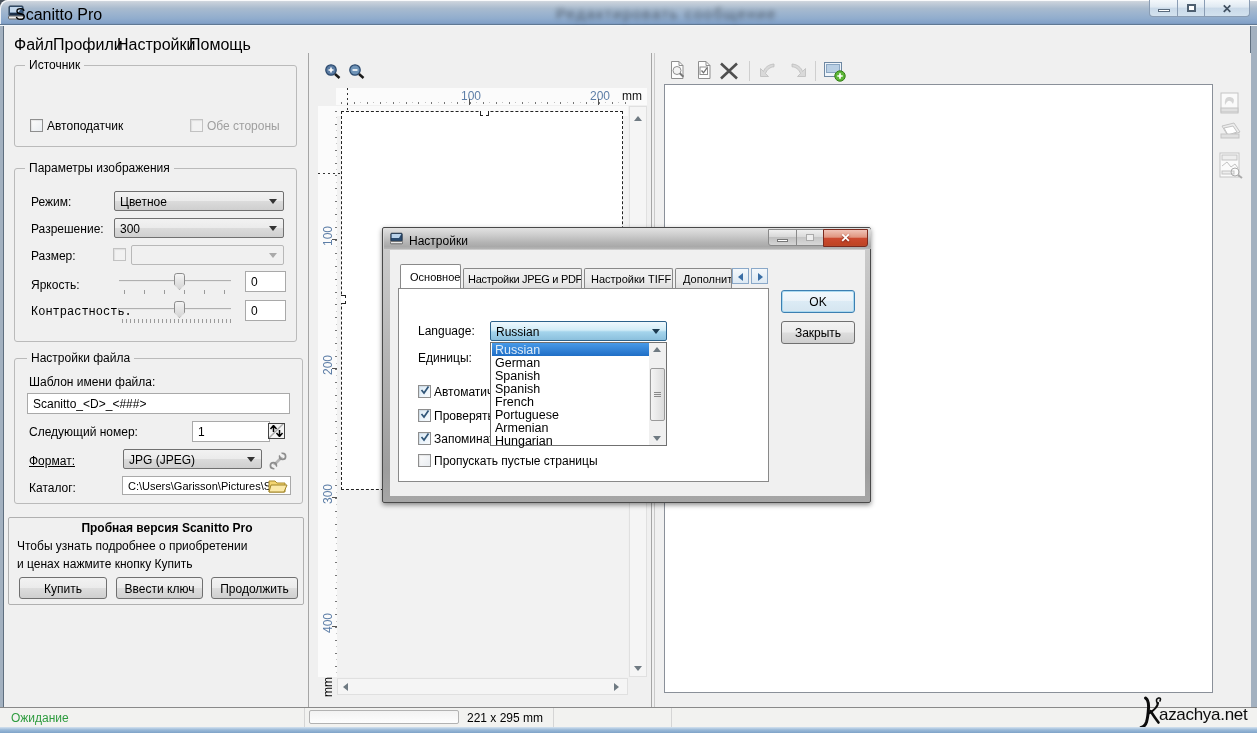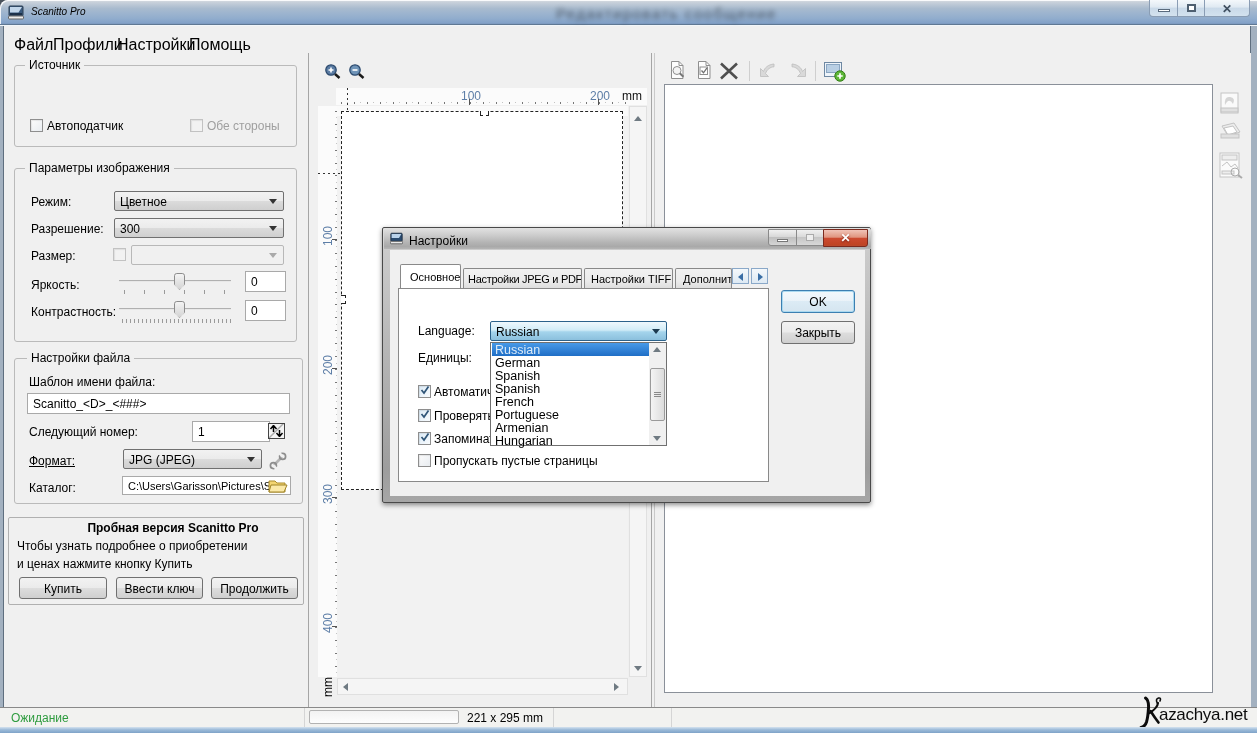"Scanitto Pro" div.abs { font-size: 10px -> 16px; font-style: italic -> none; left: 31px -> 15px }
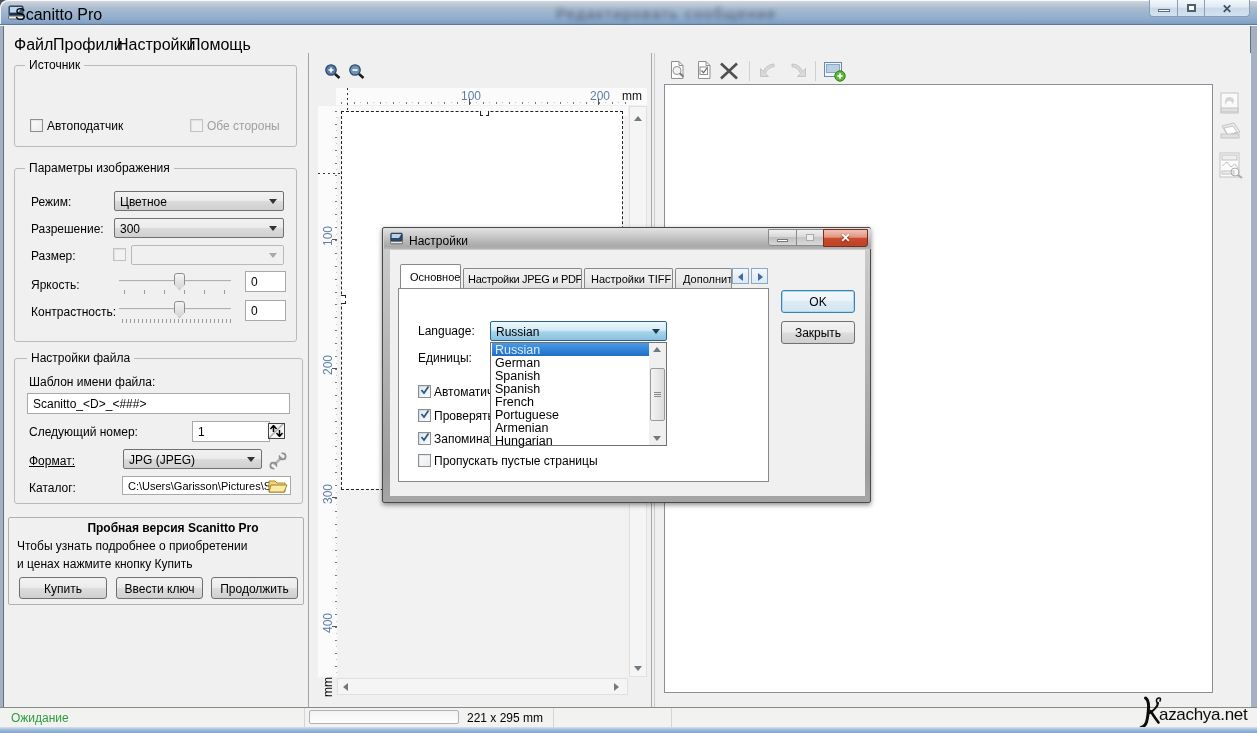"Контрастность:" div.lbl { font-family: none -> Liberation Mono, monospace }
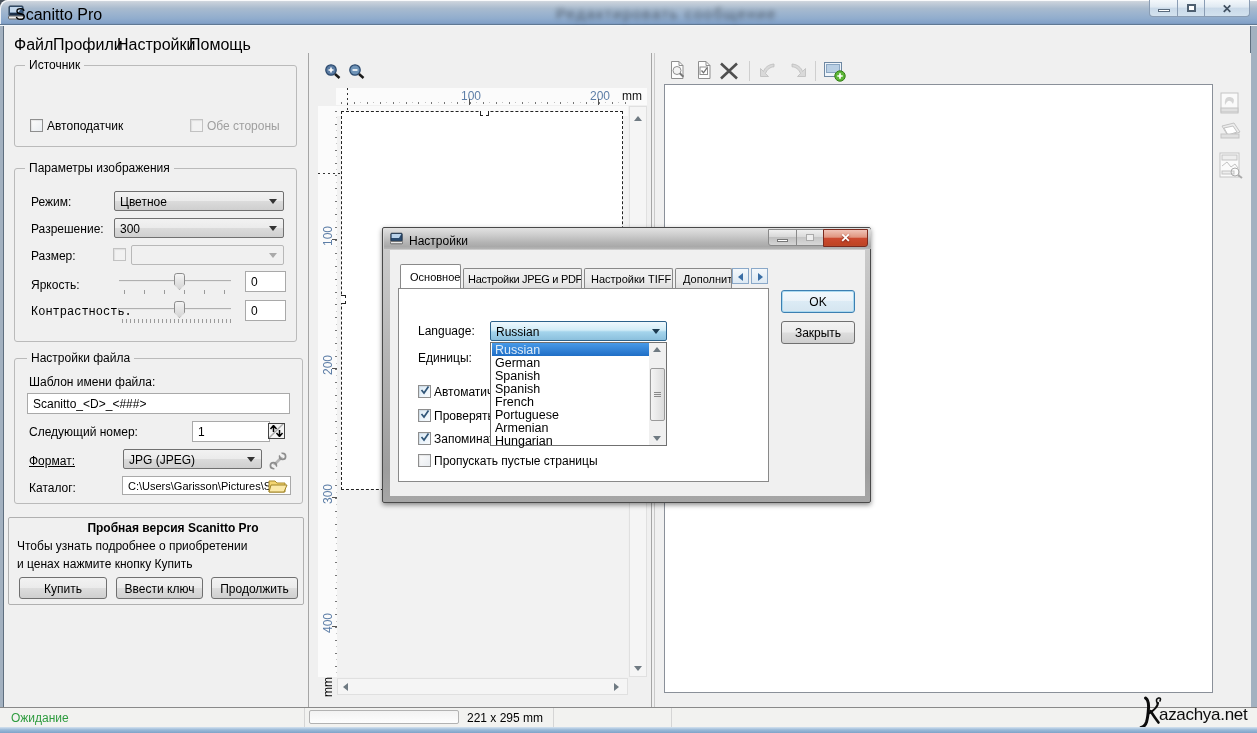"Пробная версия Scanitto Pro" div.lbl { left: 17px -> 11px }
